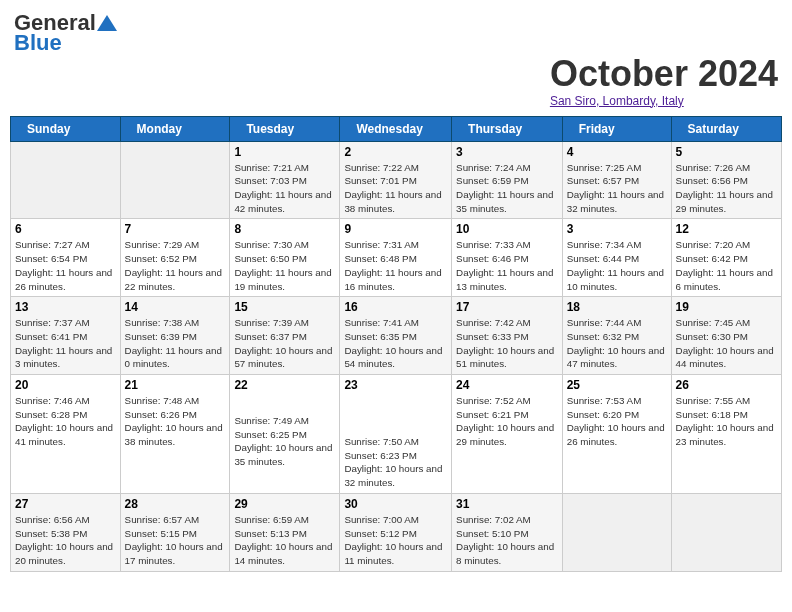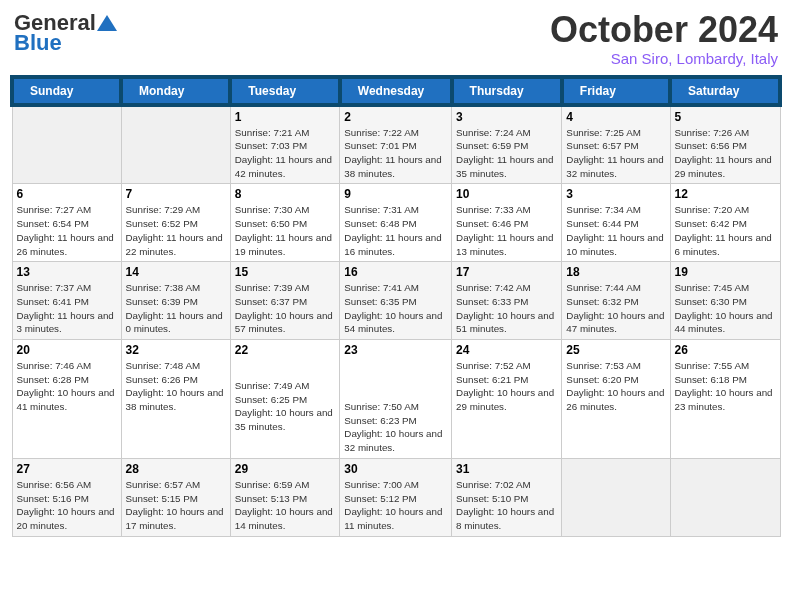"October 2024" .title-block { margin-top: none -> 44px; text-align: right -> left }
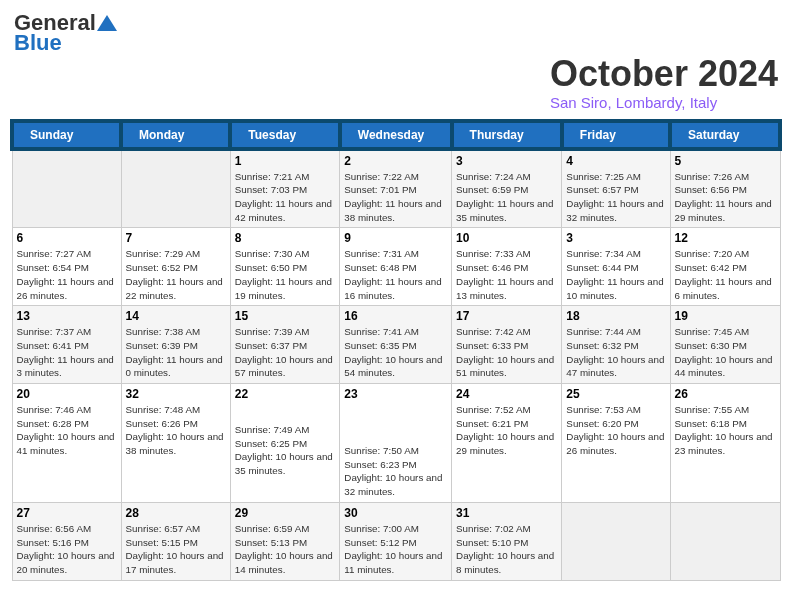"San Siro, Lombardy, Italy" .location-title { color: #8b5cf6 -> #4c1d95; font-size: 15px -> 12px; text-decoration: none -> underline }
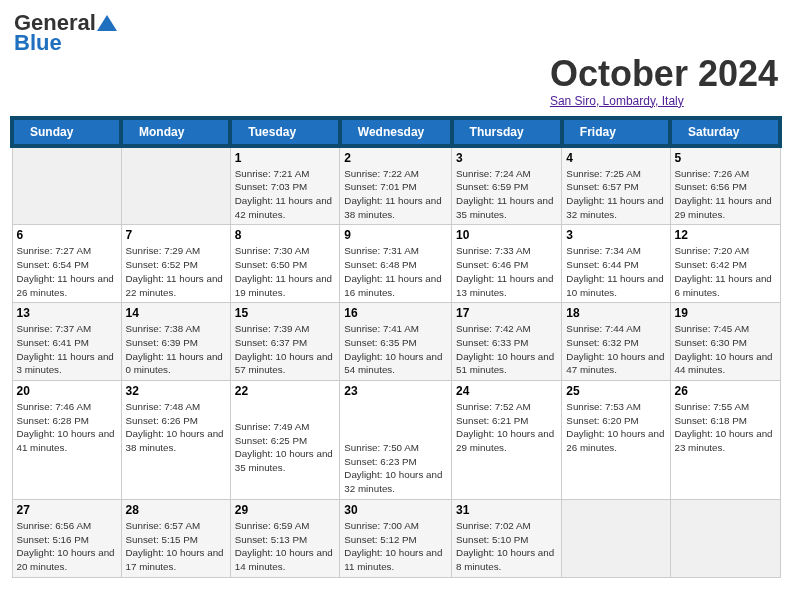"Sunday" thead tr th { border: 4px solid #0c4a6e -> 1px solid #0c4a6e }
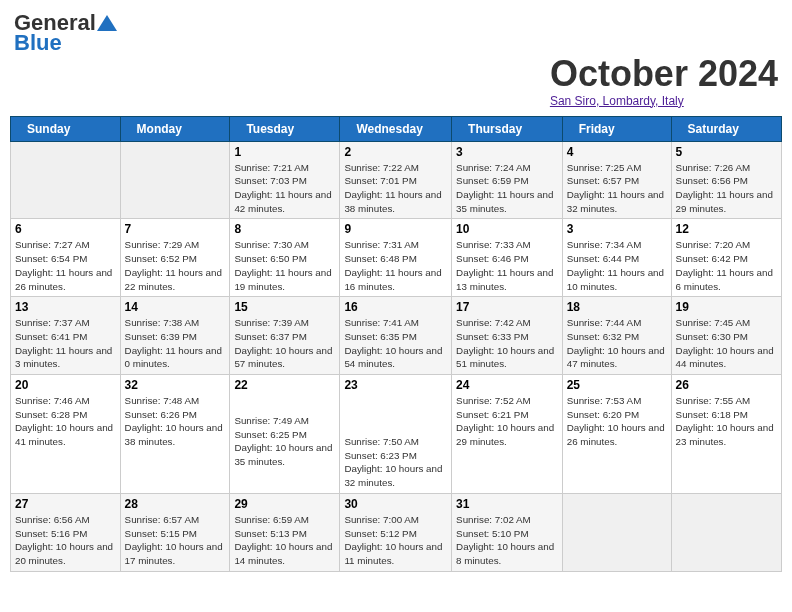"32" span.day-number { text: 32 -> 21 }
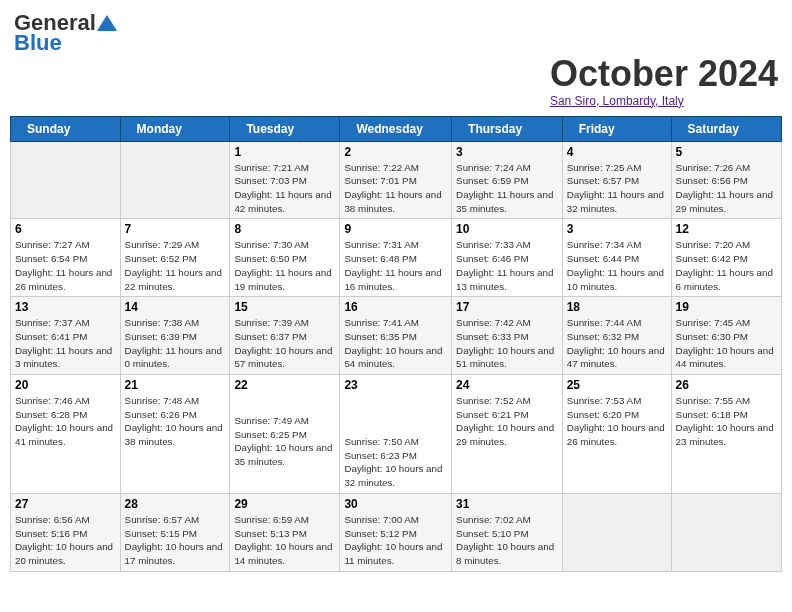"Sunrise: 6:56 AM" div.day-info { text: 5:16 -> 5:38 }
